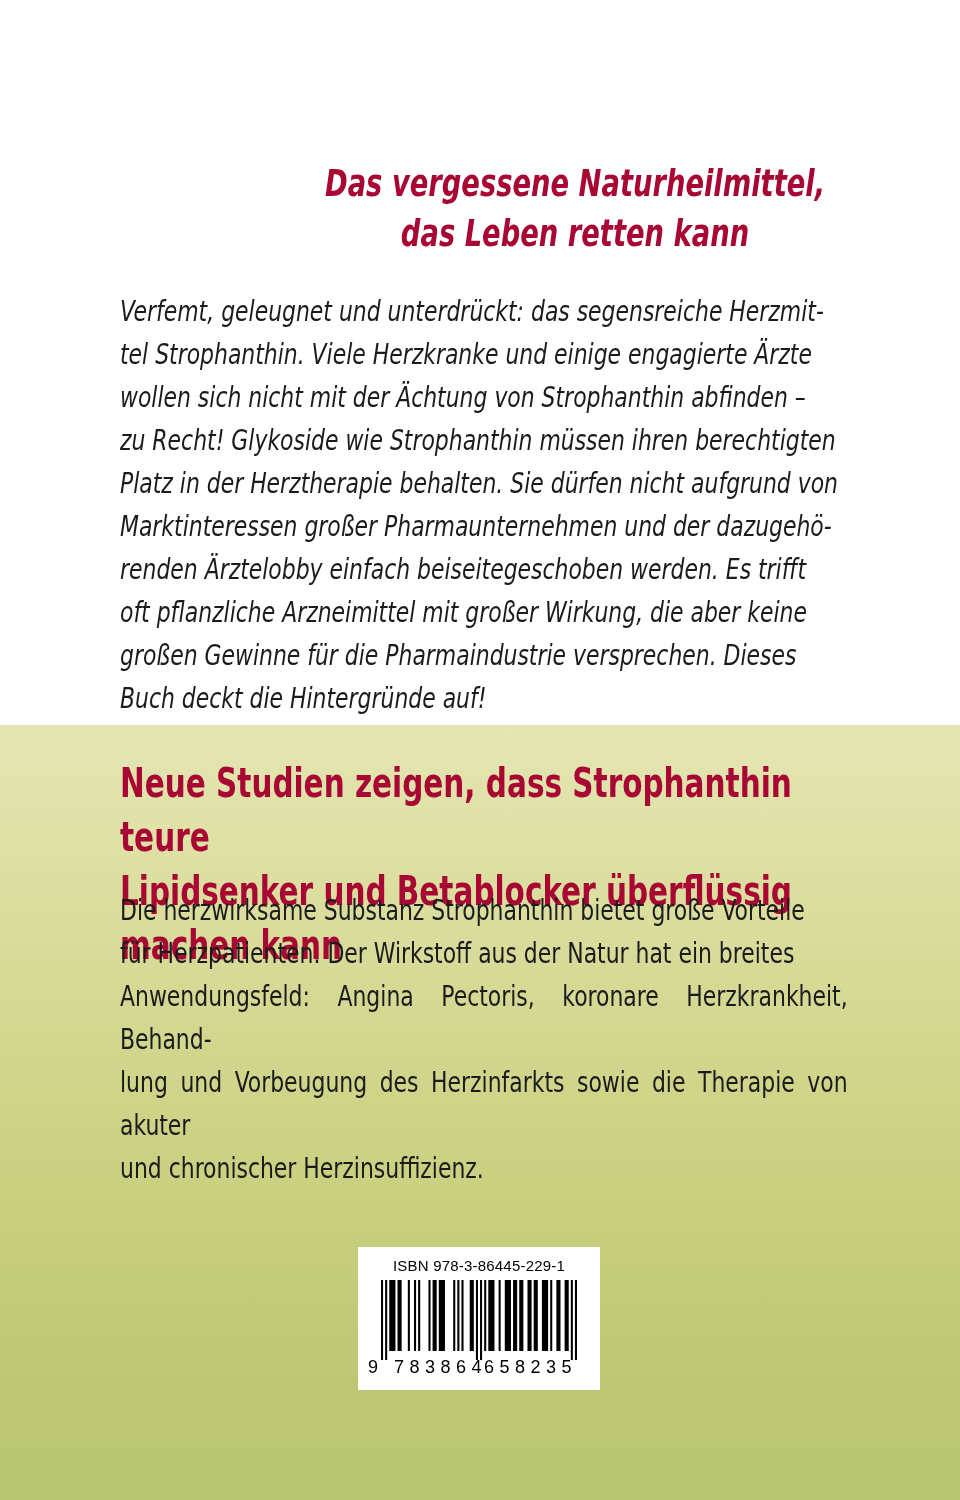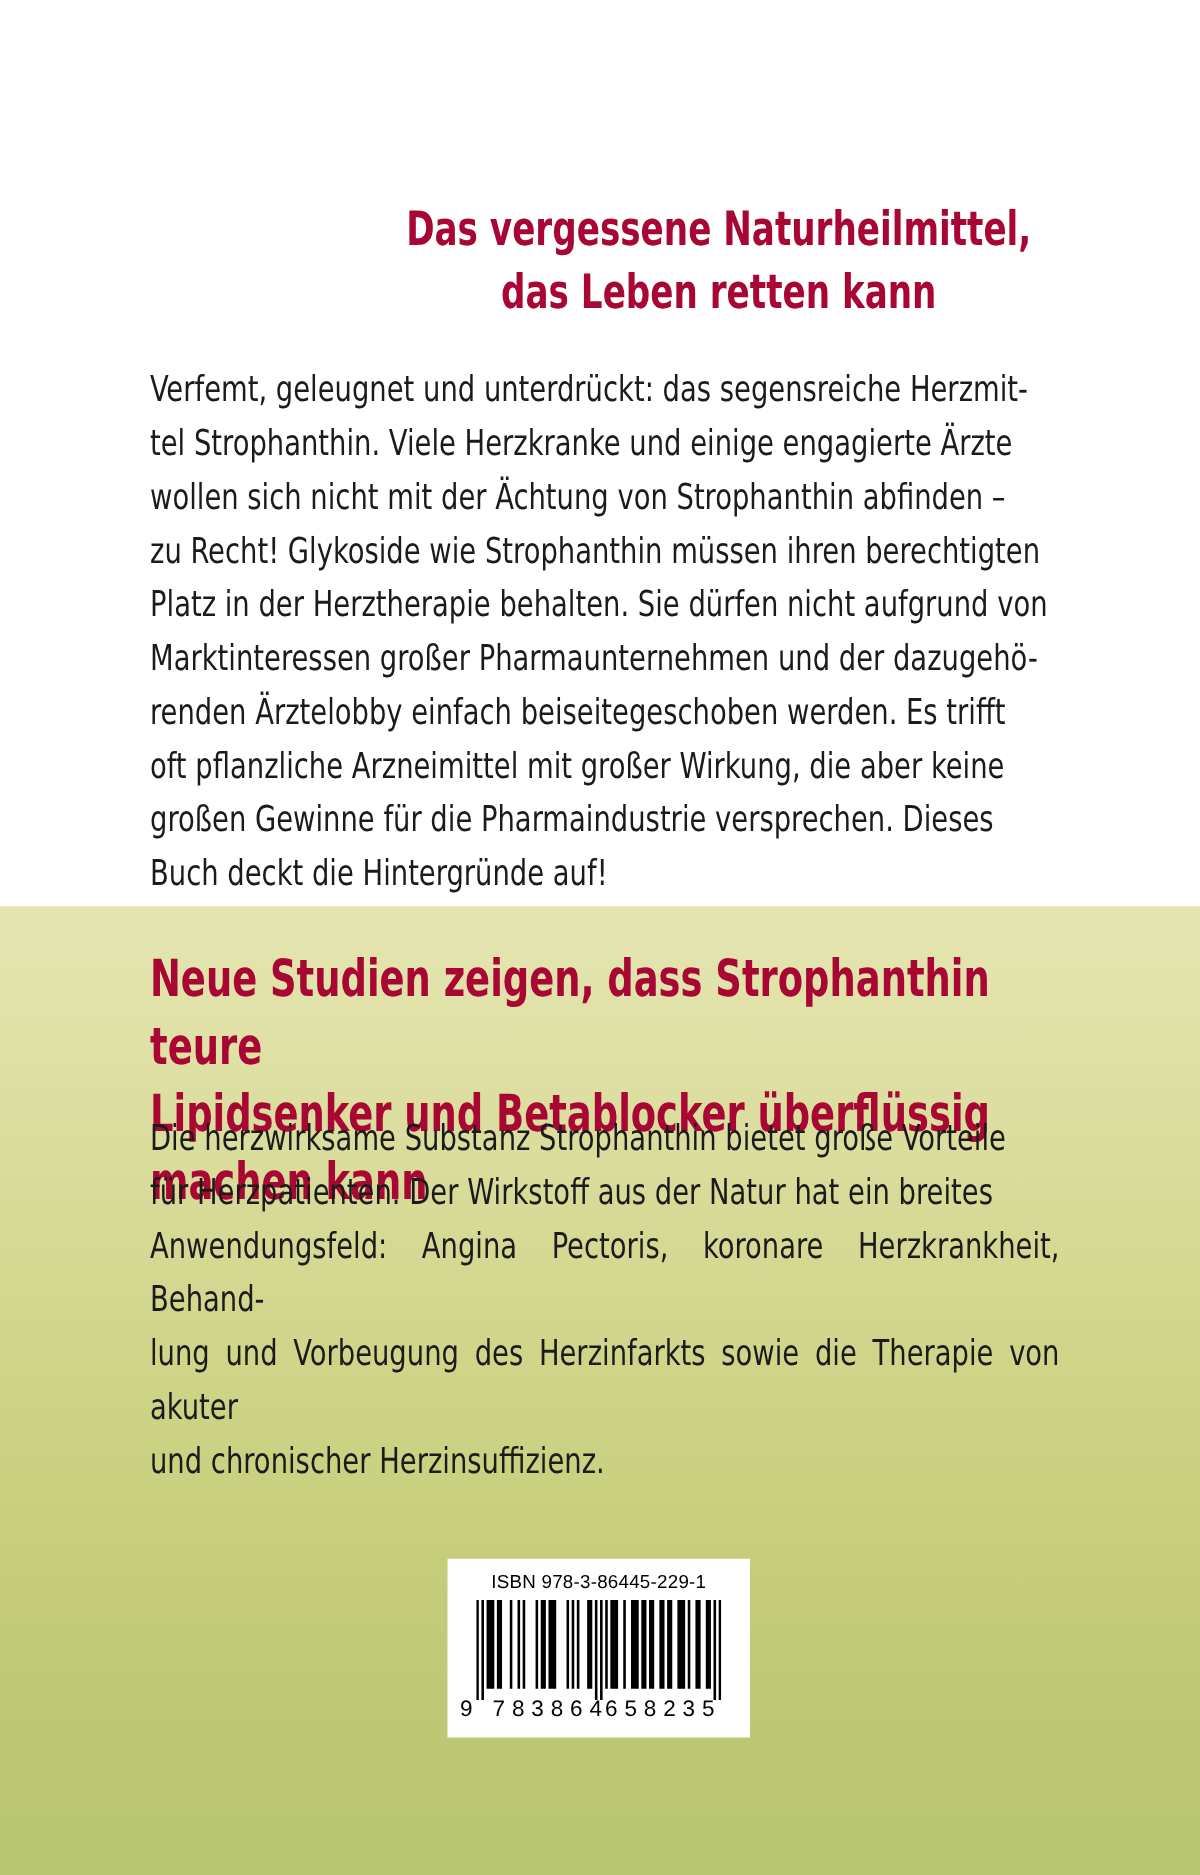"Das vergessene Naturheilmittel," .panel-top { font-style: none -> italic }
